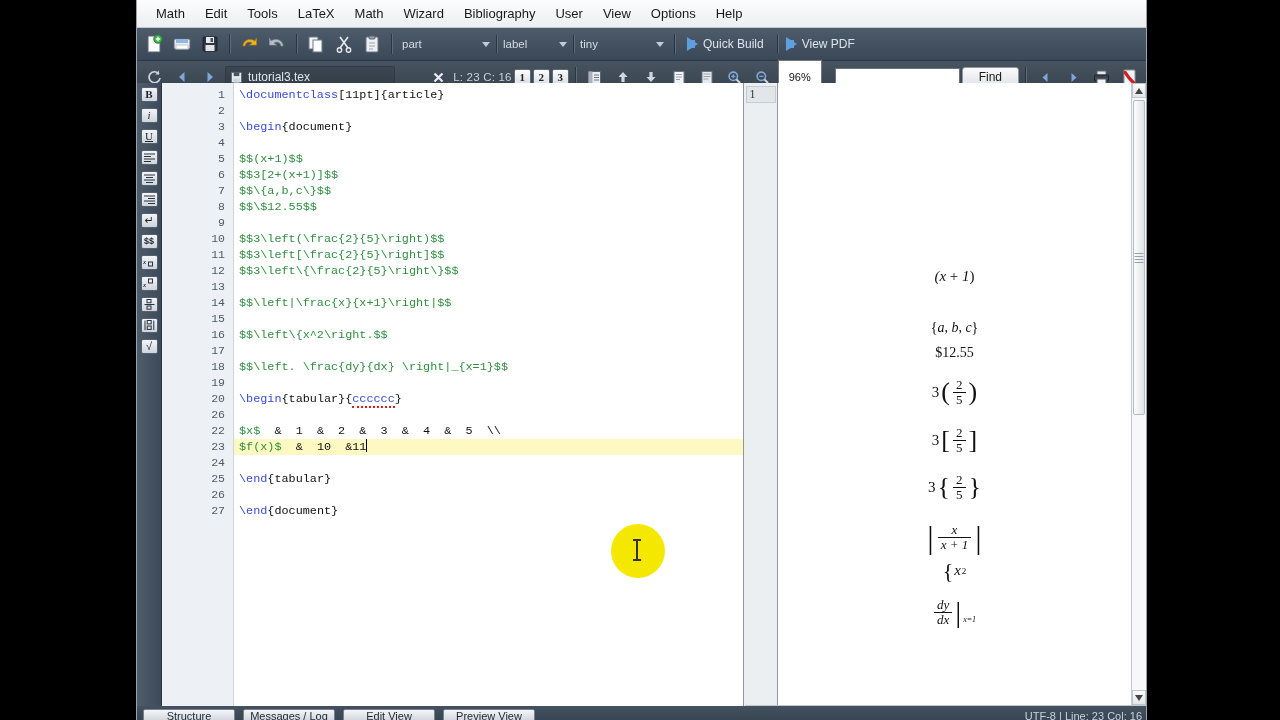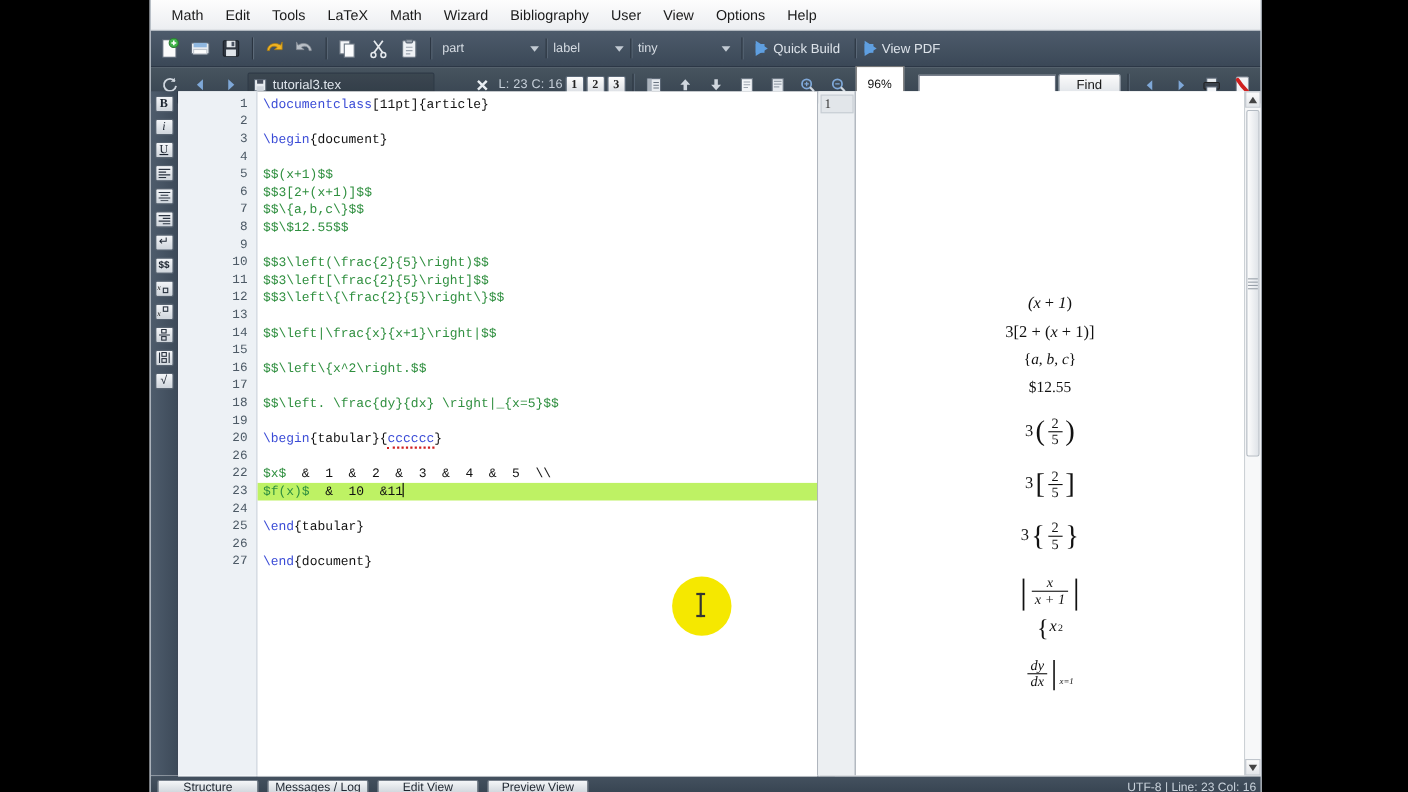"3[2 + (x + 1)]" div.mathline { html: <div> 3[2 + (<span>x</span> + 1)] </div> -> none }
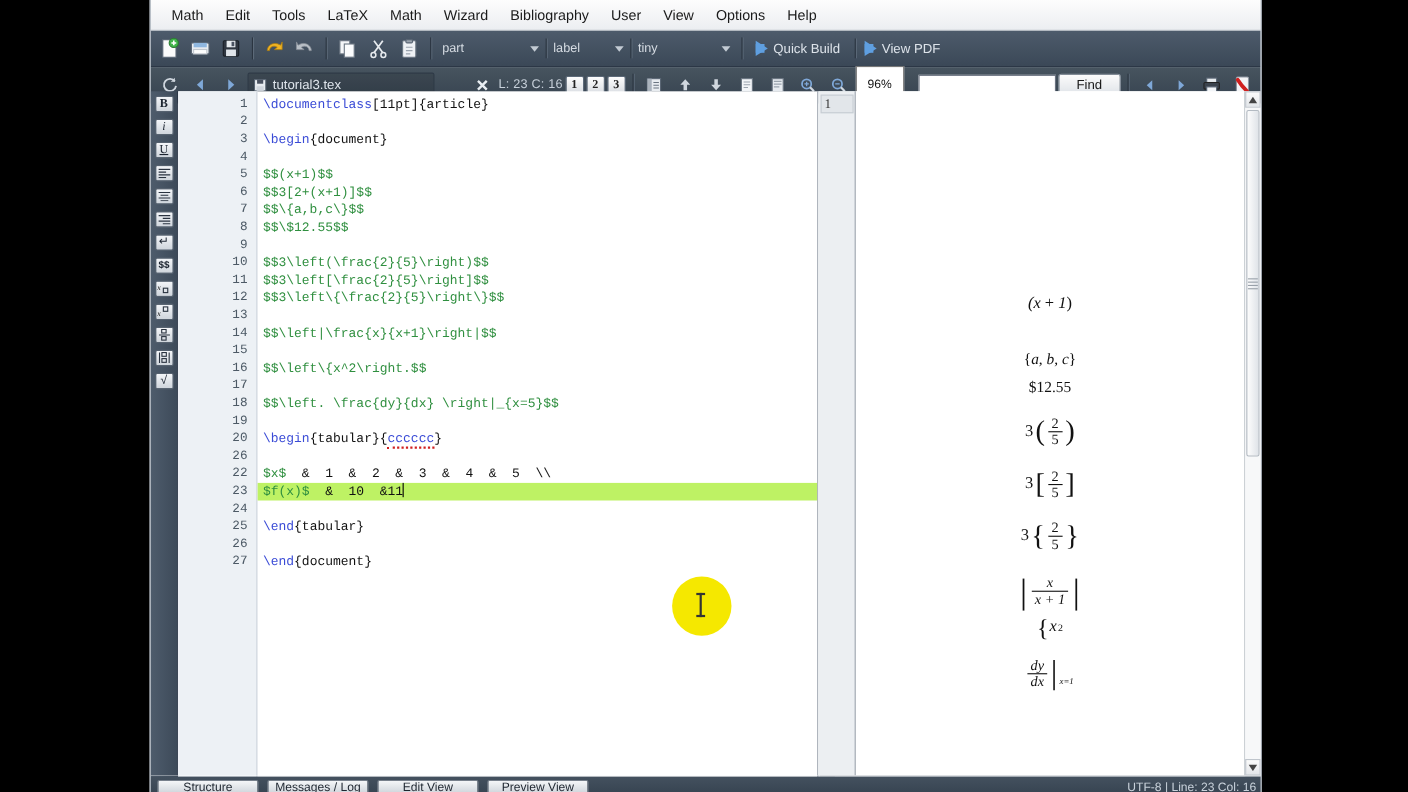"$$\left. \frac{dy}{dx} \right|_{x=5}$$" span.math { text: 5 -> 1 }
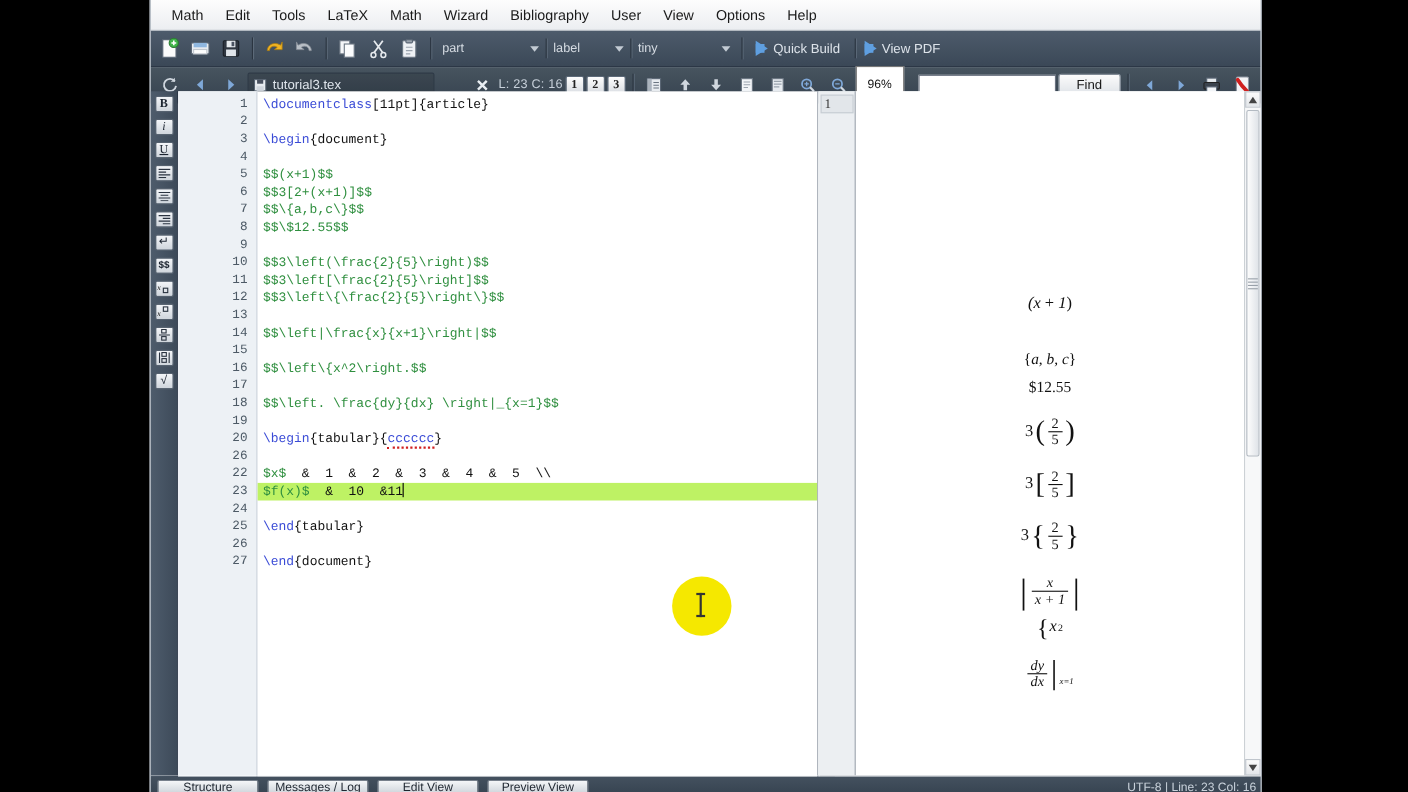"$f(x)$ & 10 &11" .cur-line { background: #bef264 -> #fef9c3 }
